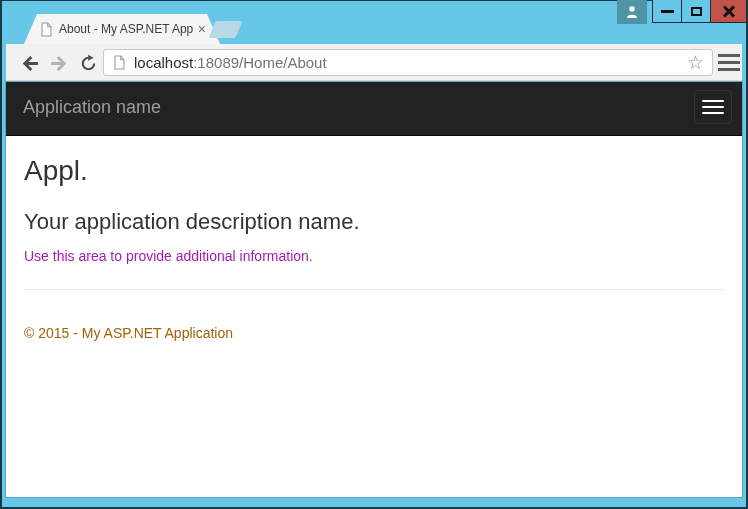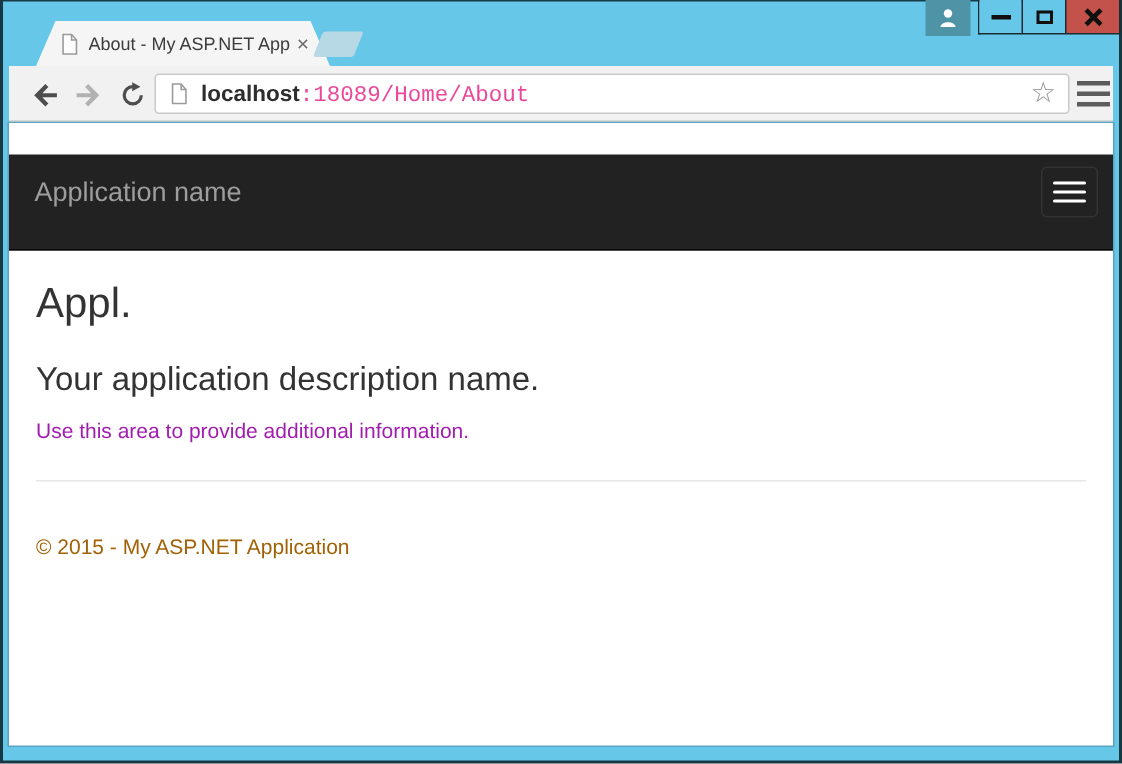"localhost" .url-host { font-weight: bold -> none }
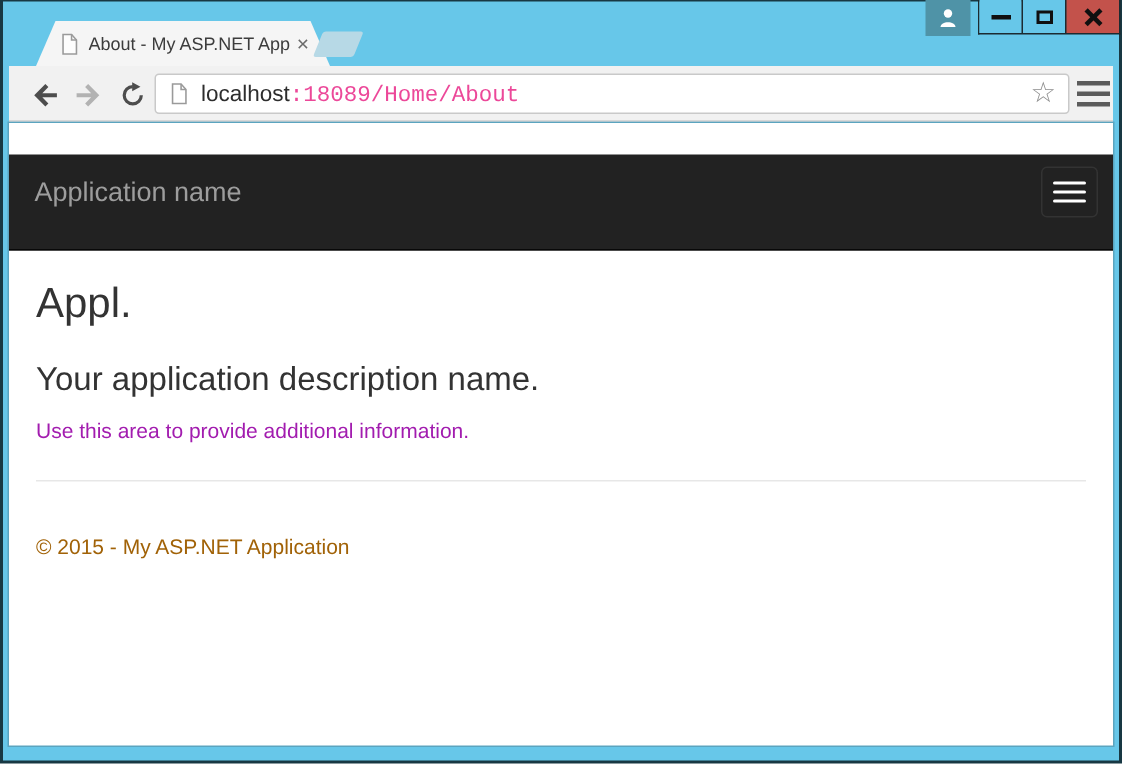":18089/Home/About" .url-path { color: #ec4899 -> #737373; font-family: Liberation Mono, monospace -> none }
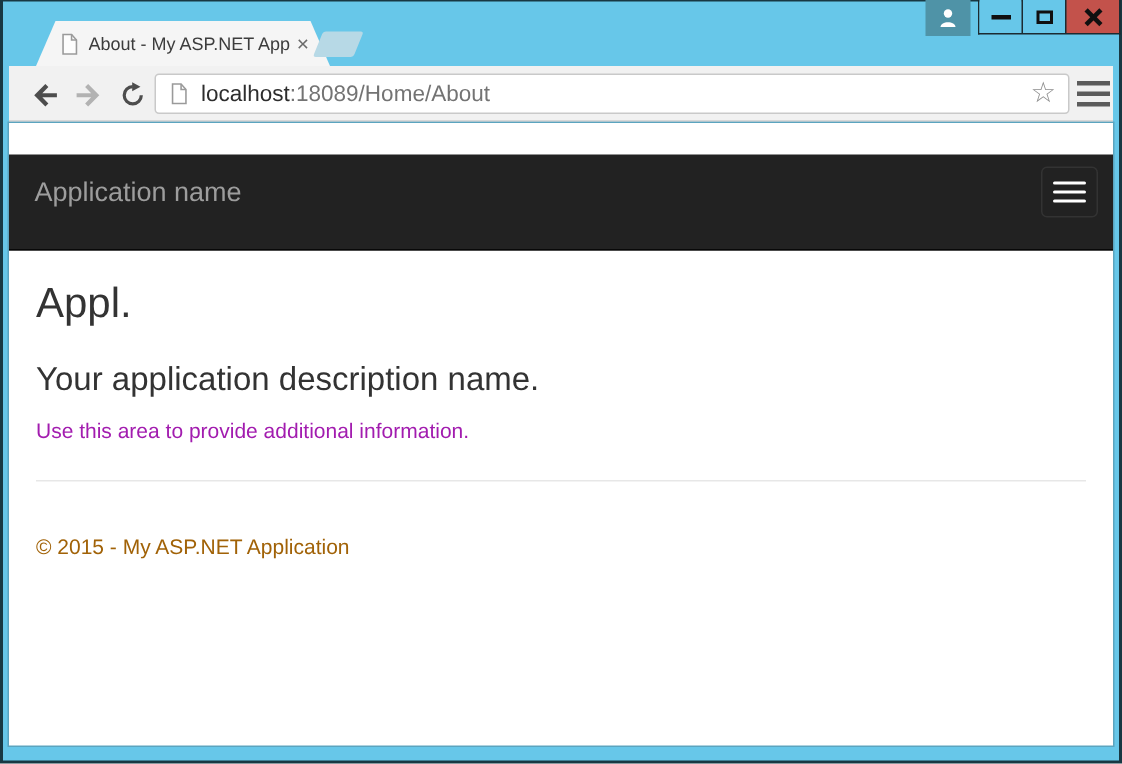"Application name" .navbar { height: 64px -> 54px; margin-top: 21px -> none }
